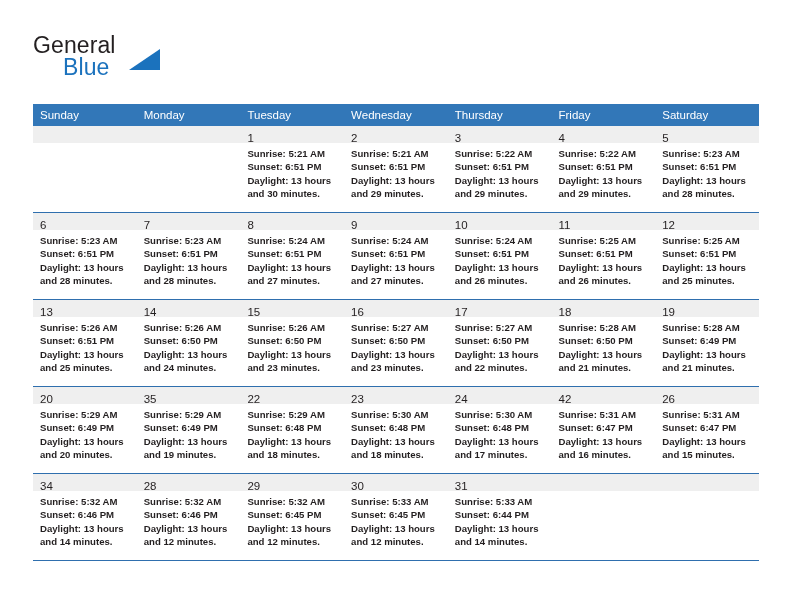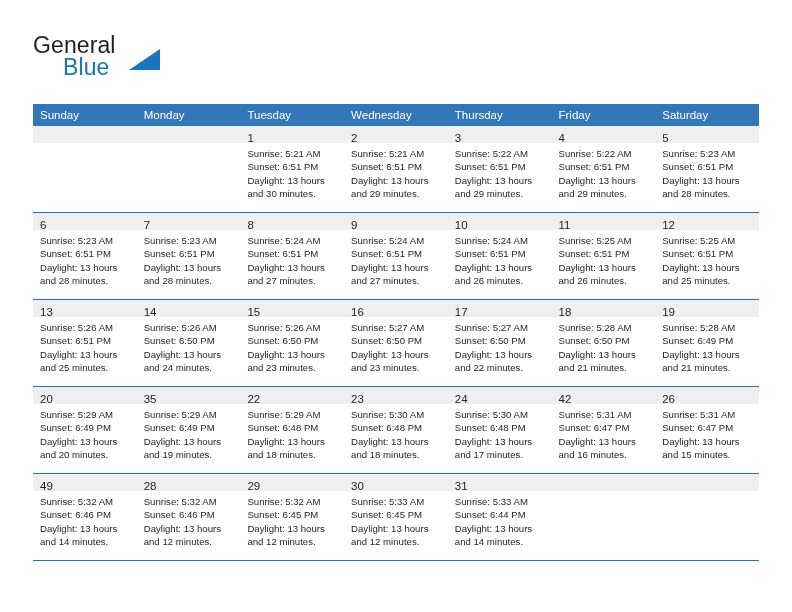"Sunrise: 5:21 AM" .cell-body { font-weight: none -> bold }
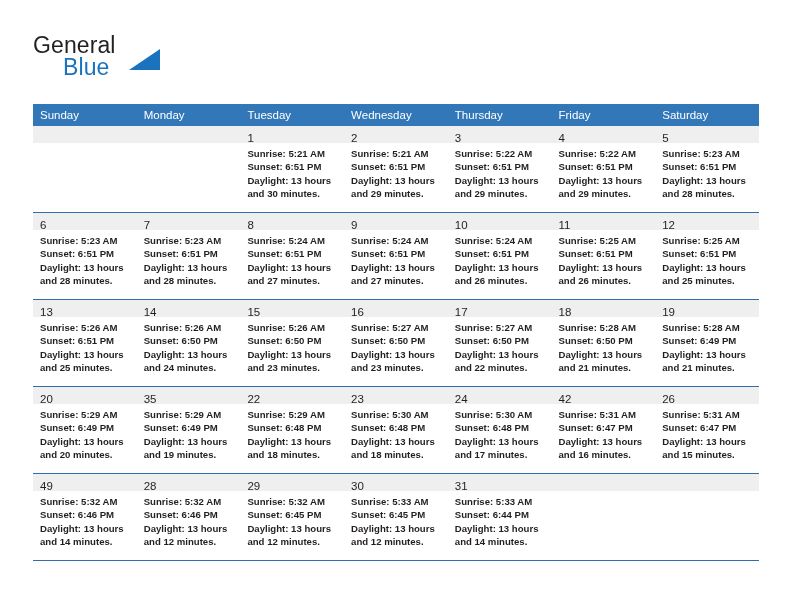"49" span.daynum { text: 49 -> 34 }
